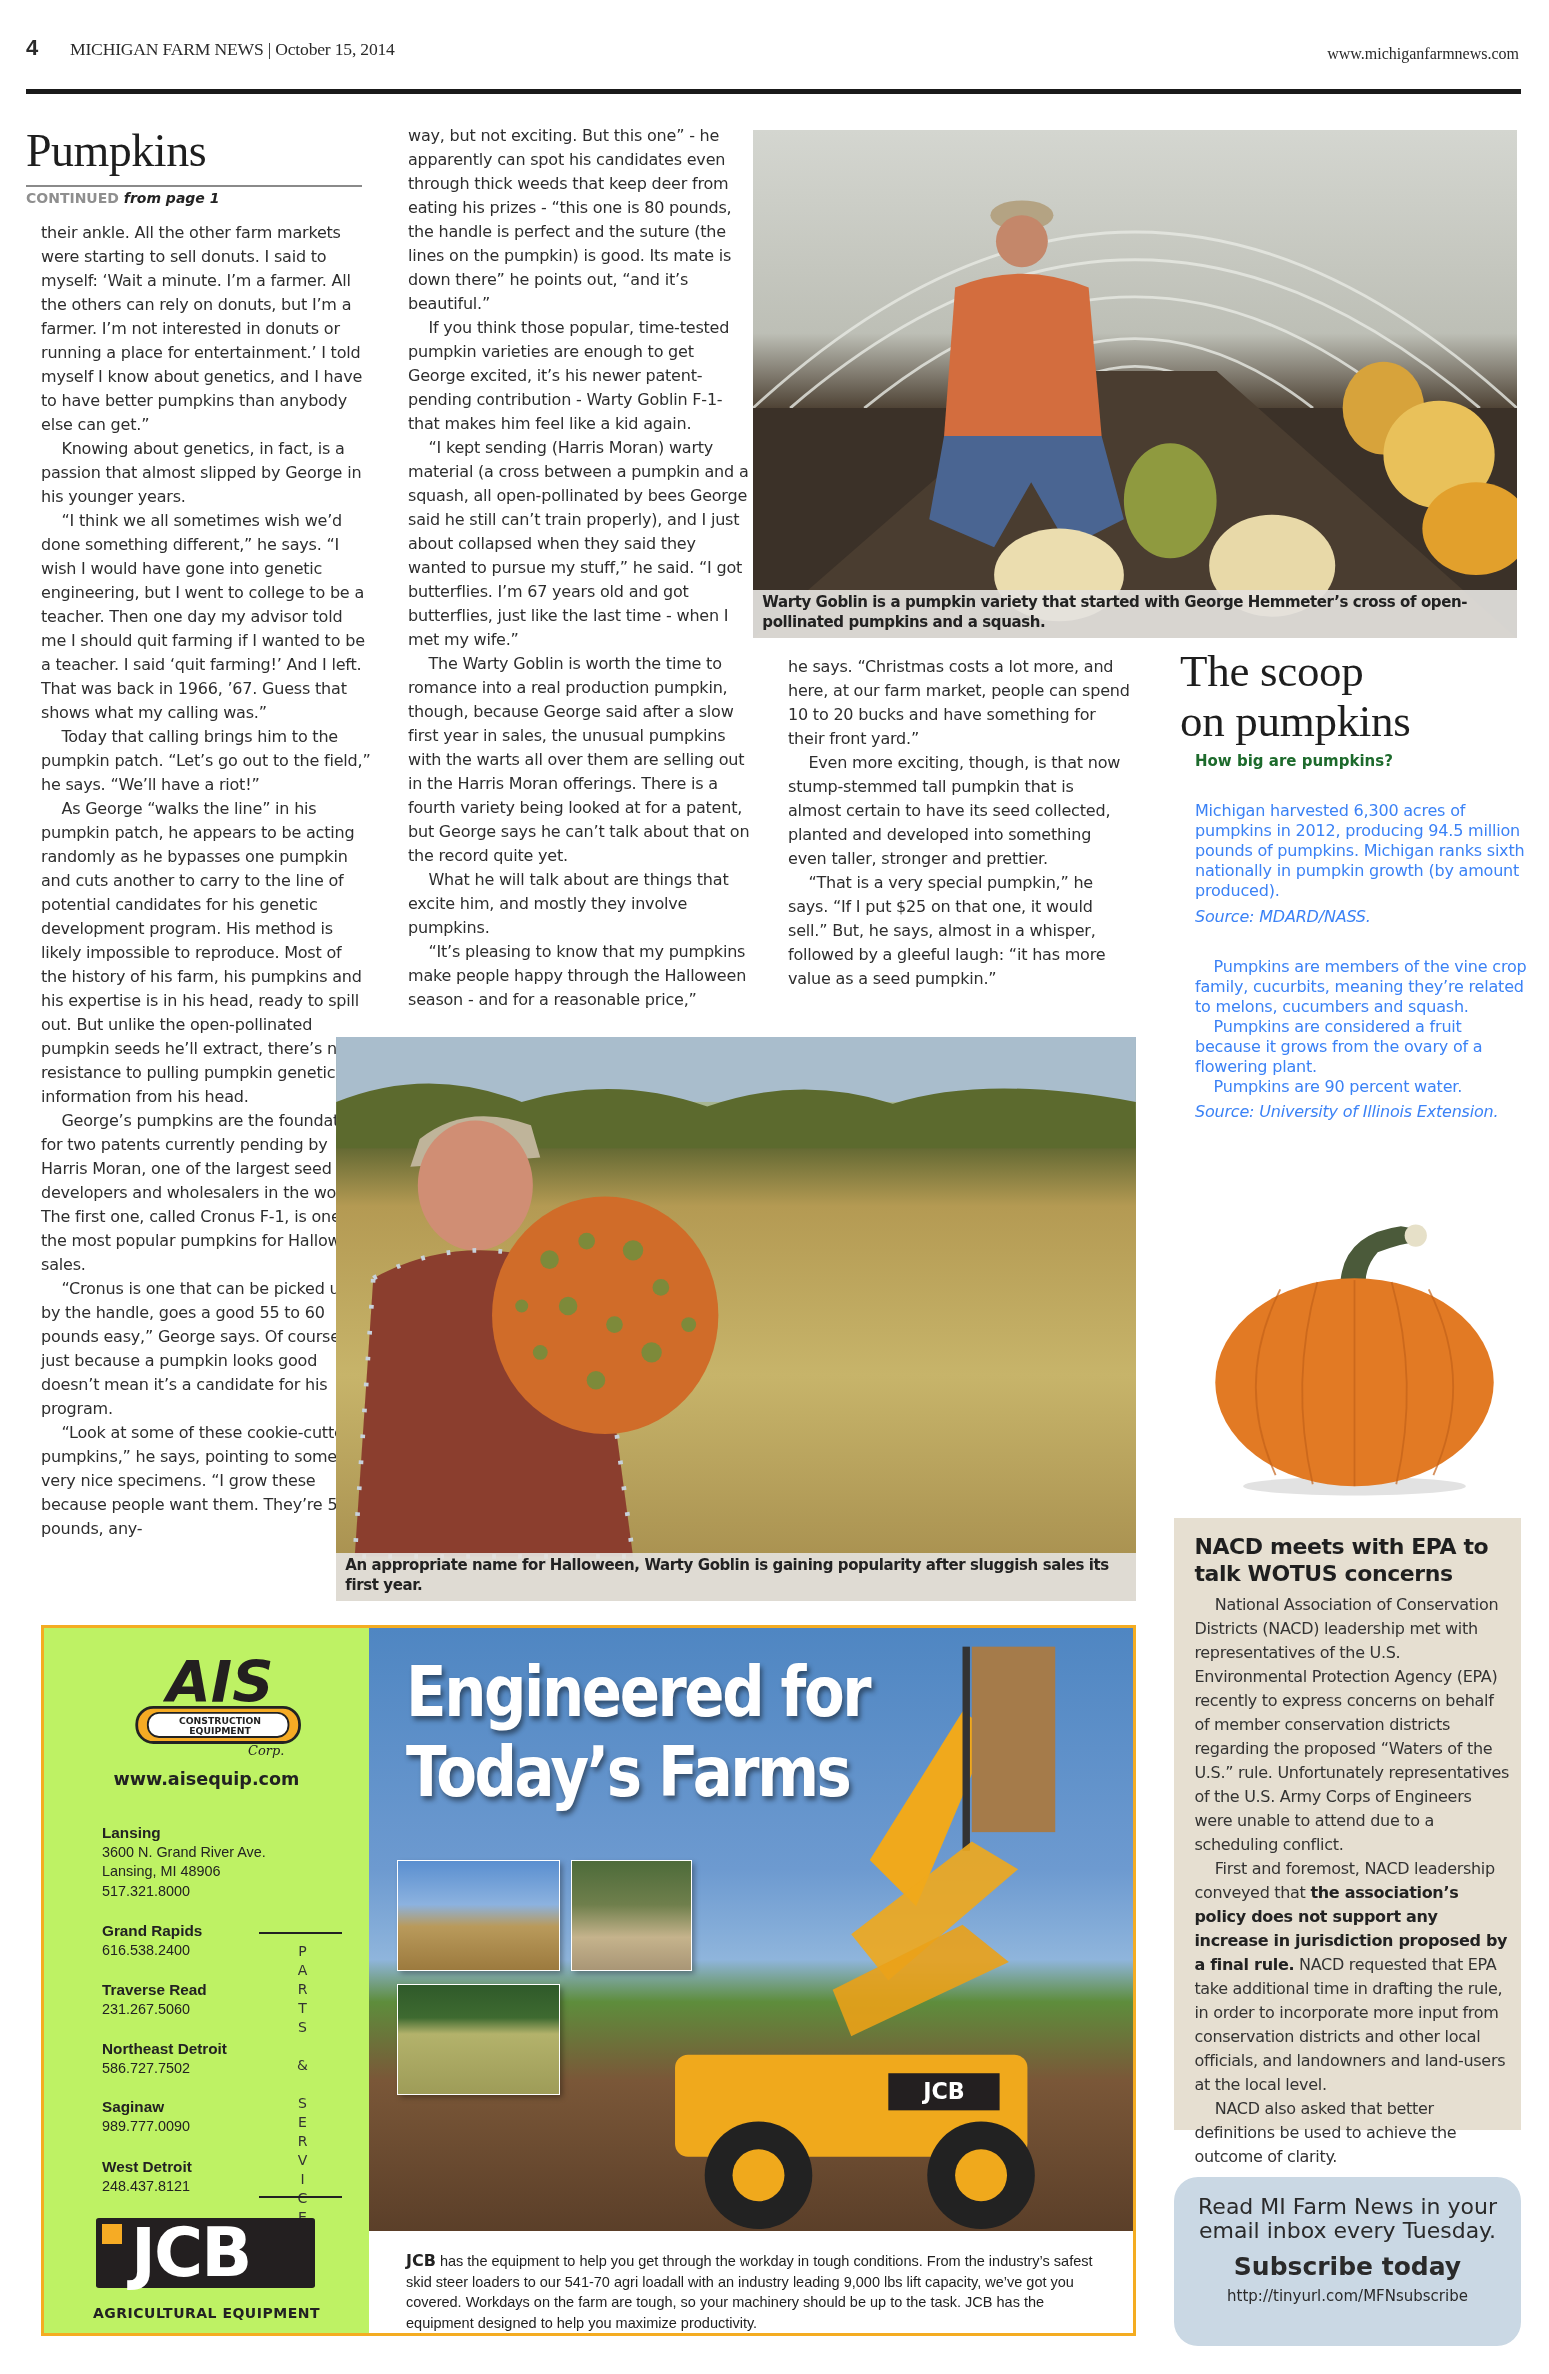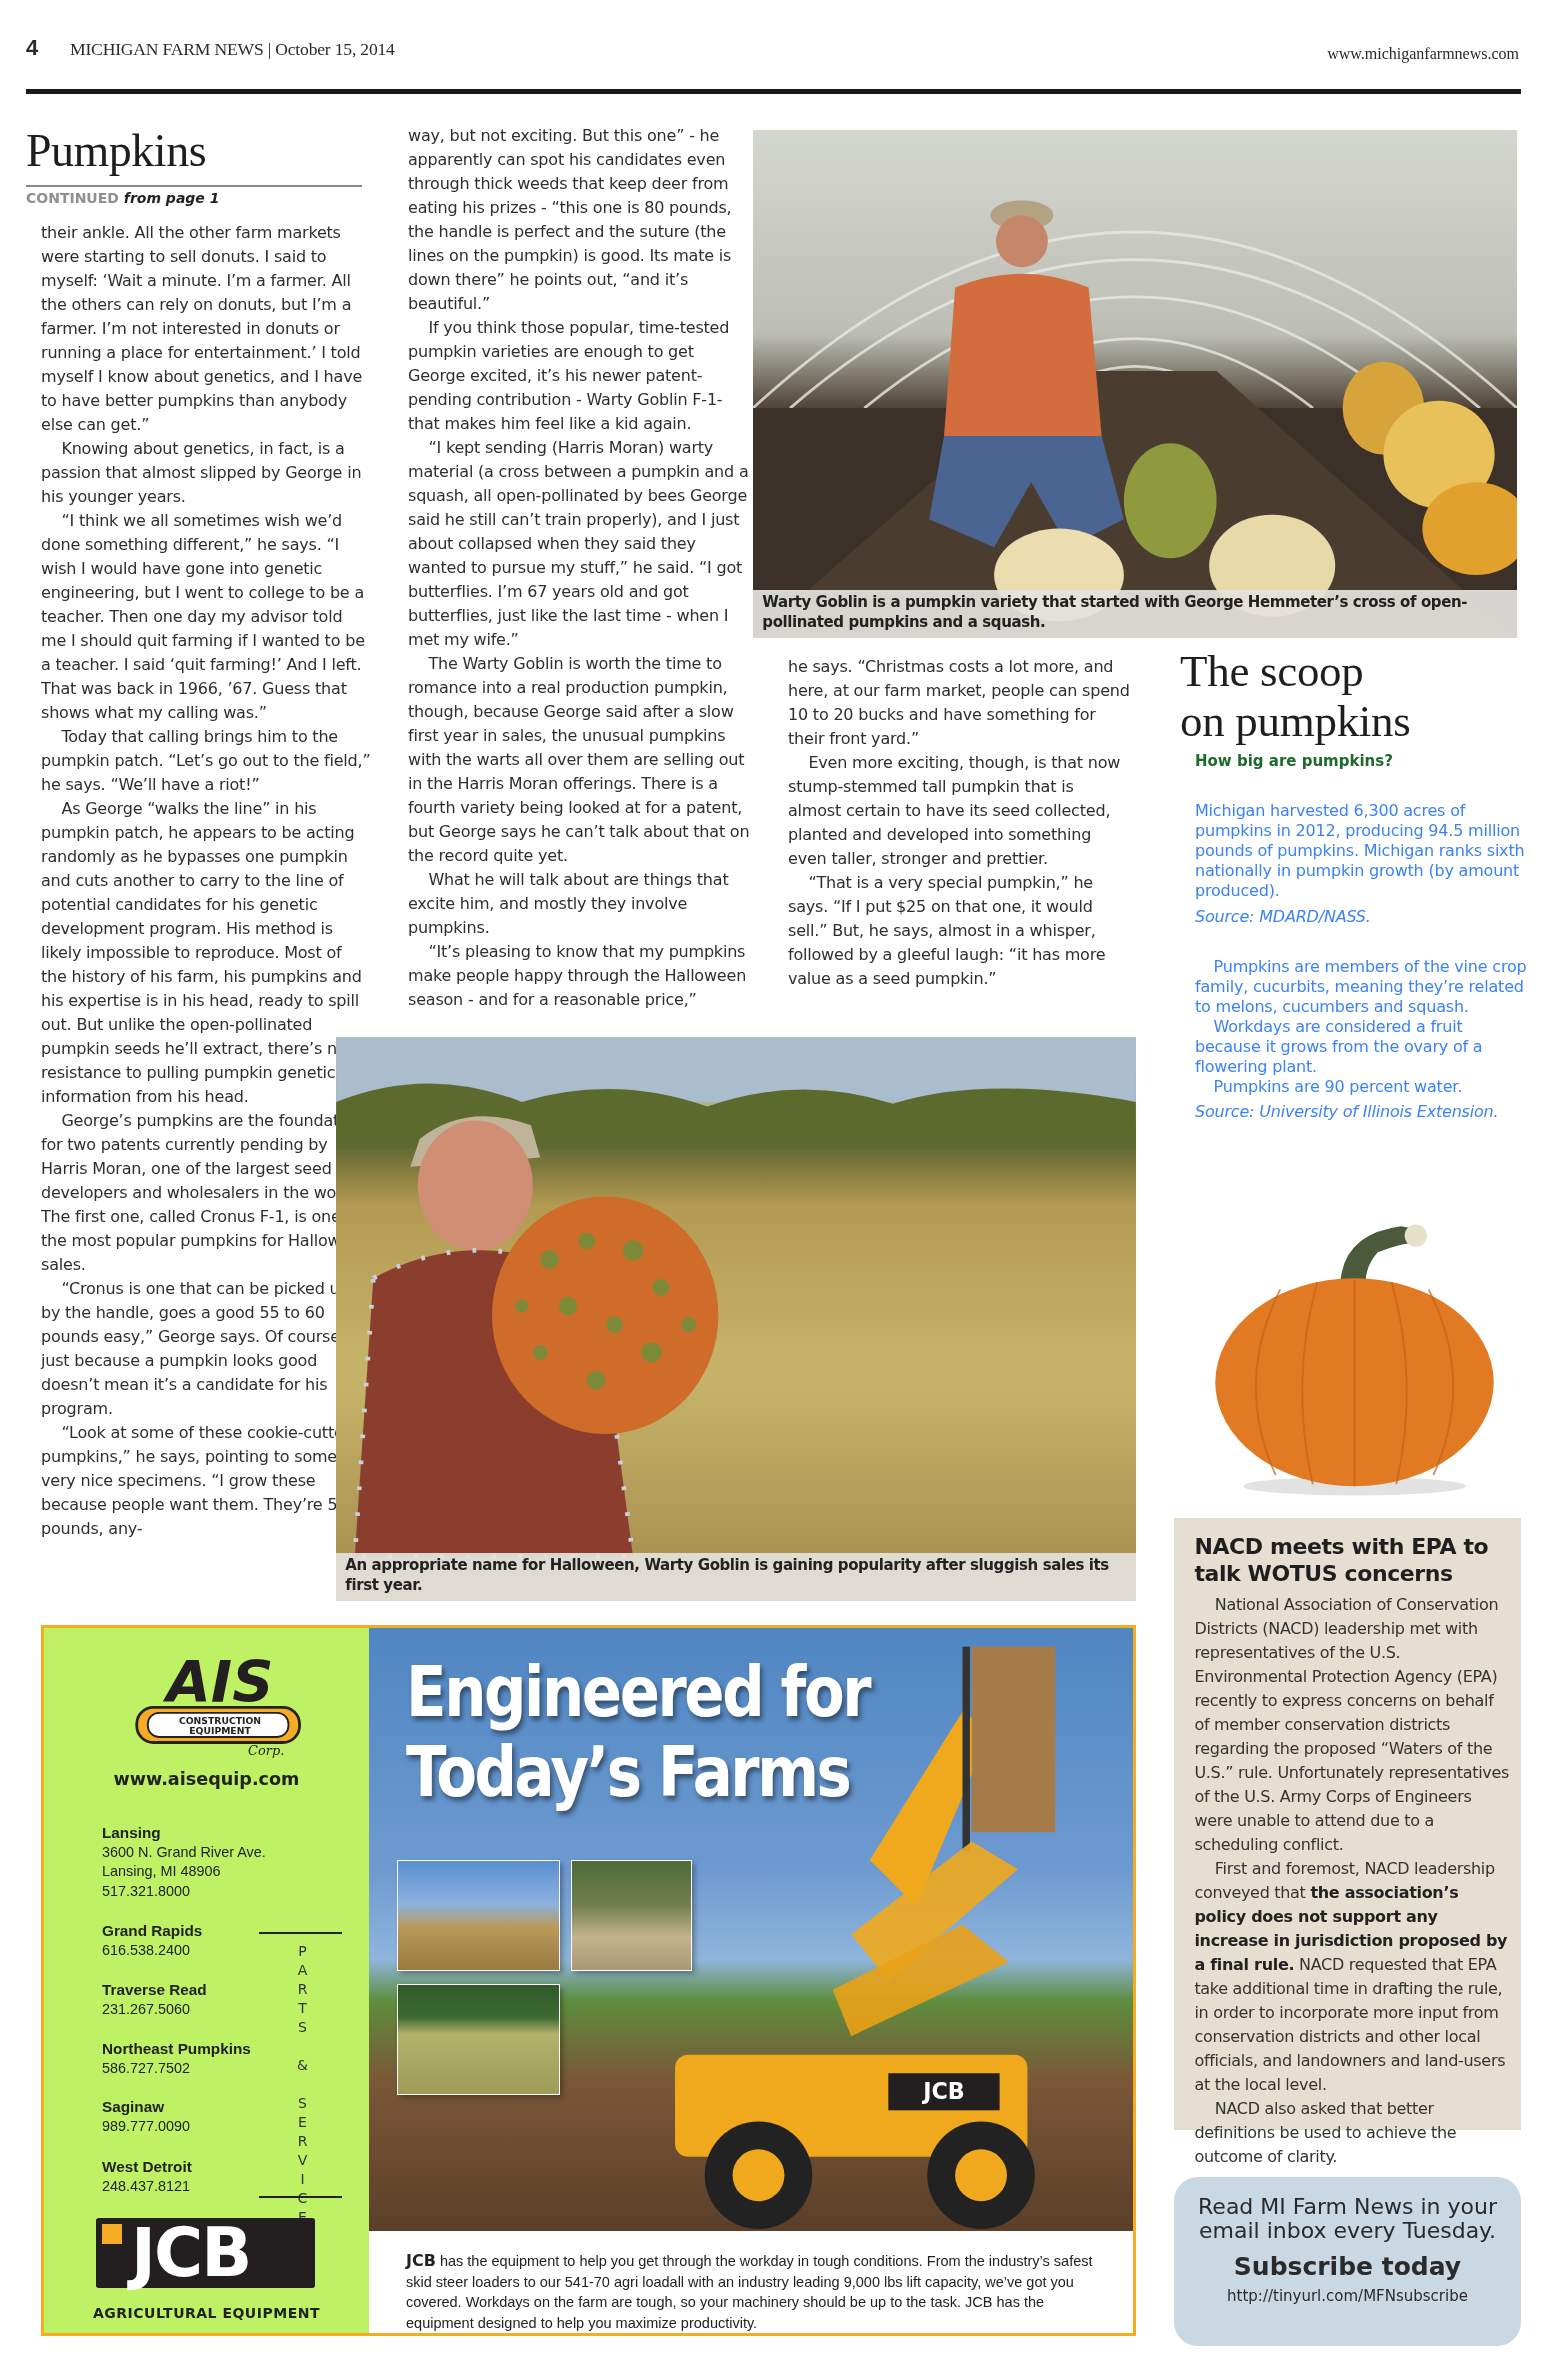"Workdays are considered a fruit" p { text: Workdays -> Pumpkins }
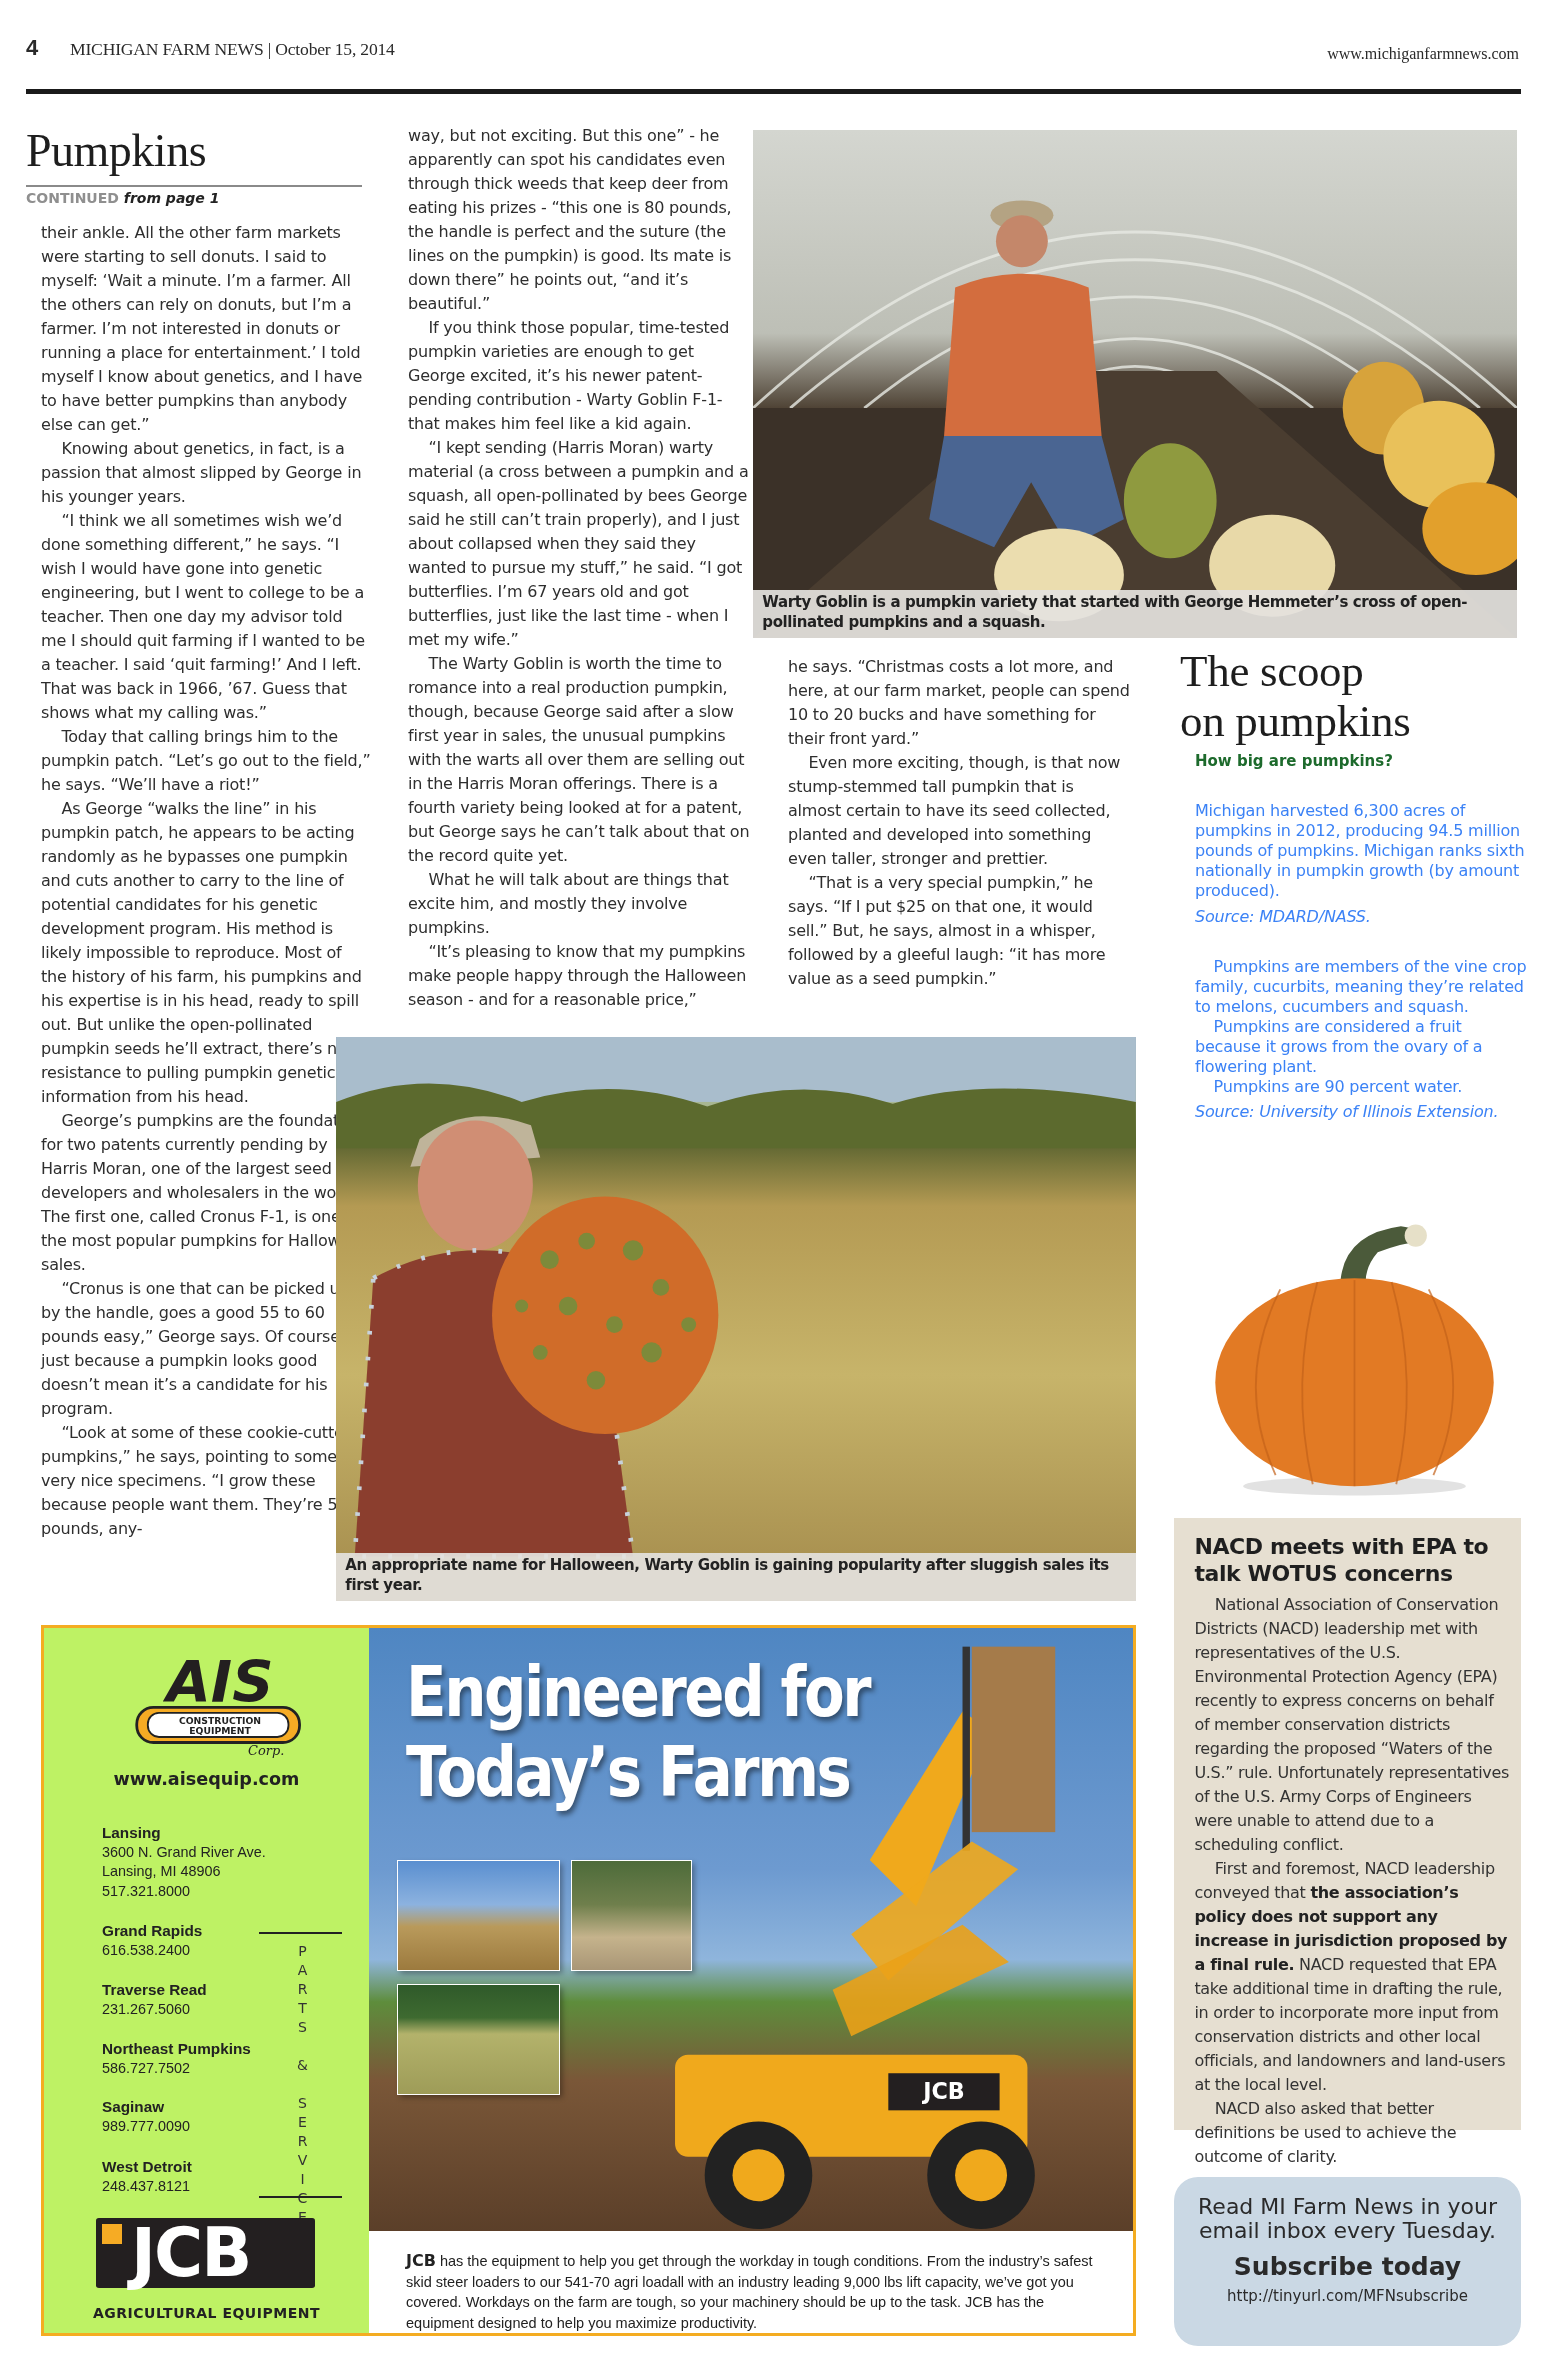"Northeast Pumpkins" div.nm { text: Pumpkins -> Detroit }
